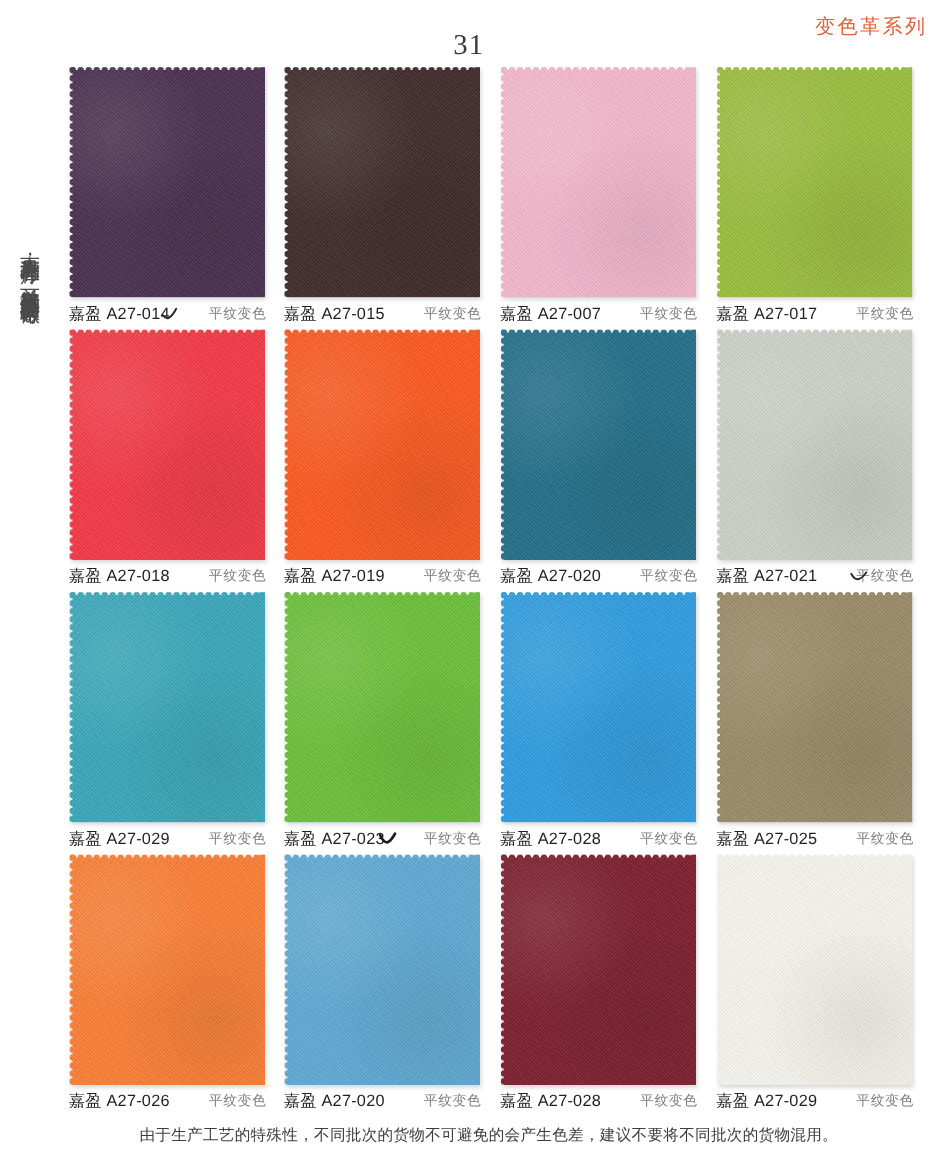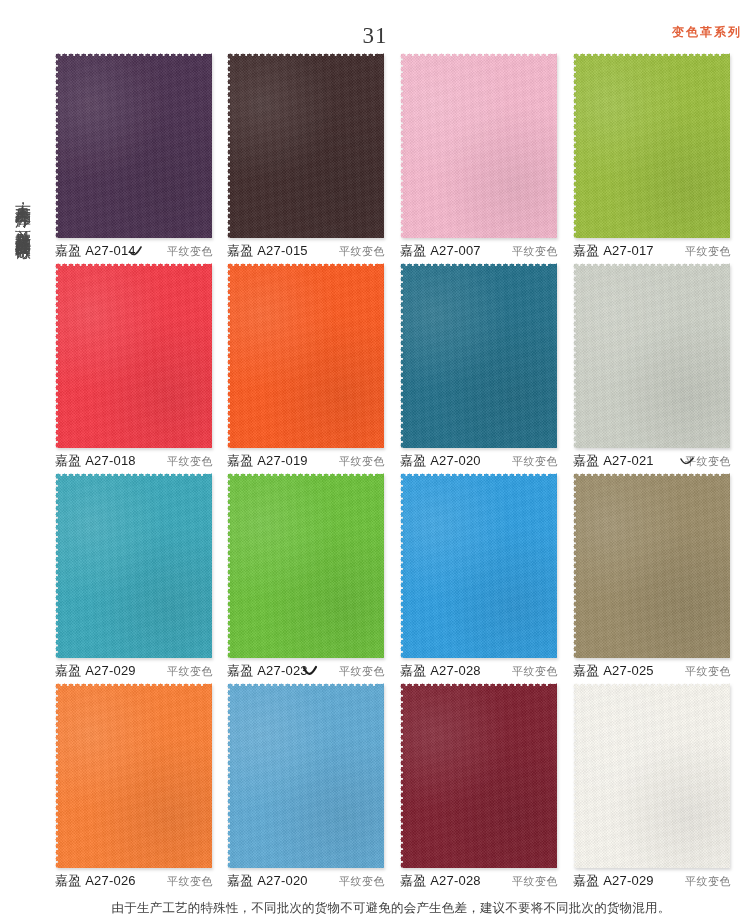"变色革系列" .series-title { font-size: 12px -> 16px; font-weight: 700 -> 400; top: 26px -> 14px }
